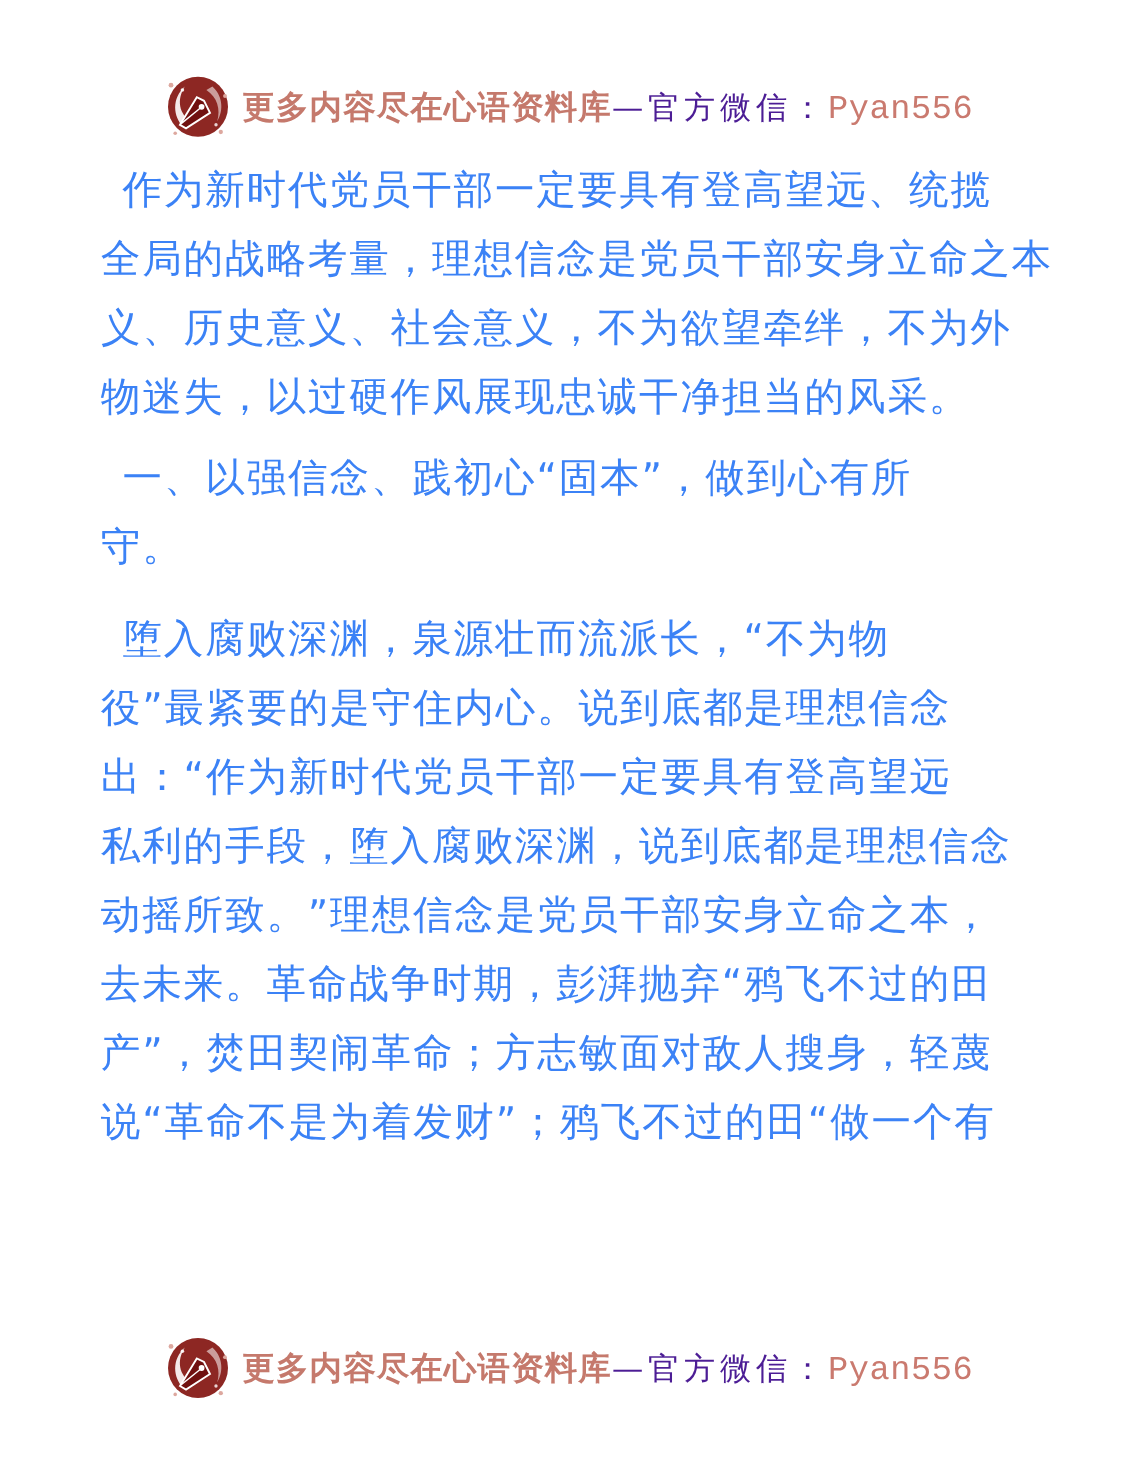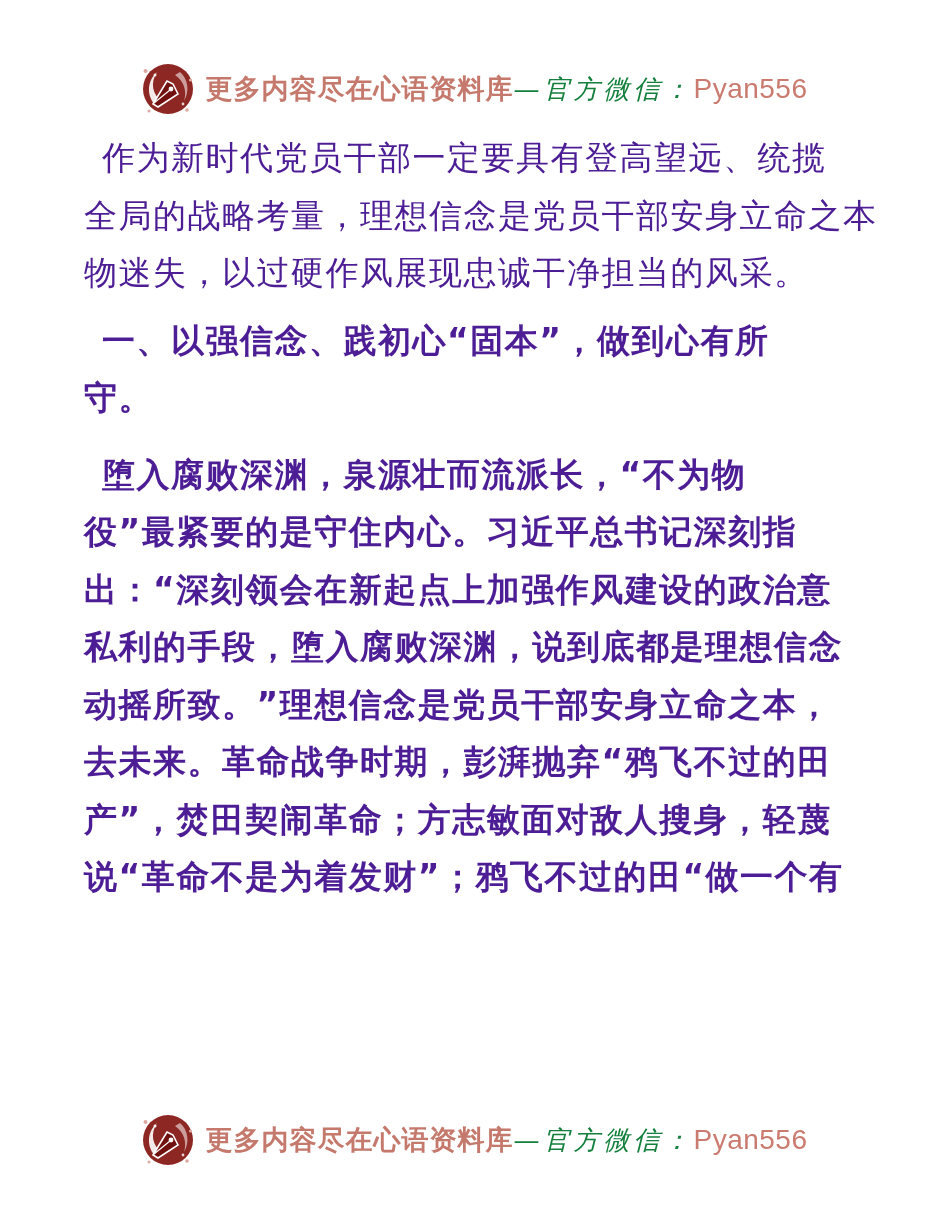"—官方微信：" .wm-label { color: #15803d -> #4c1d95; font-style: italic -> none }
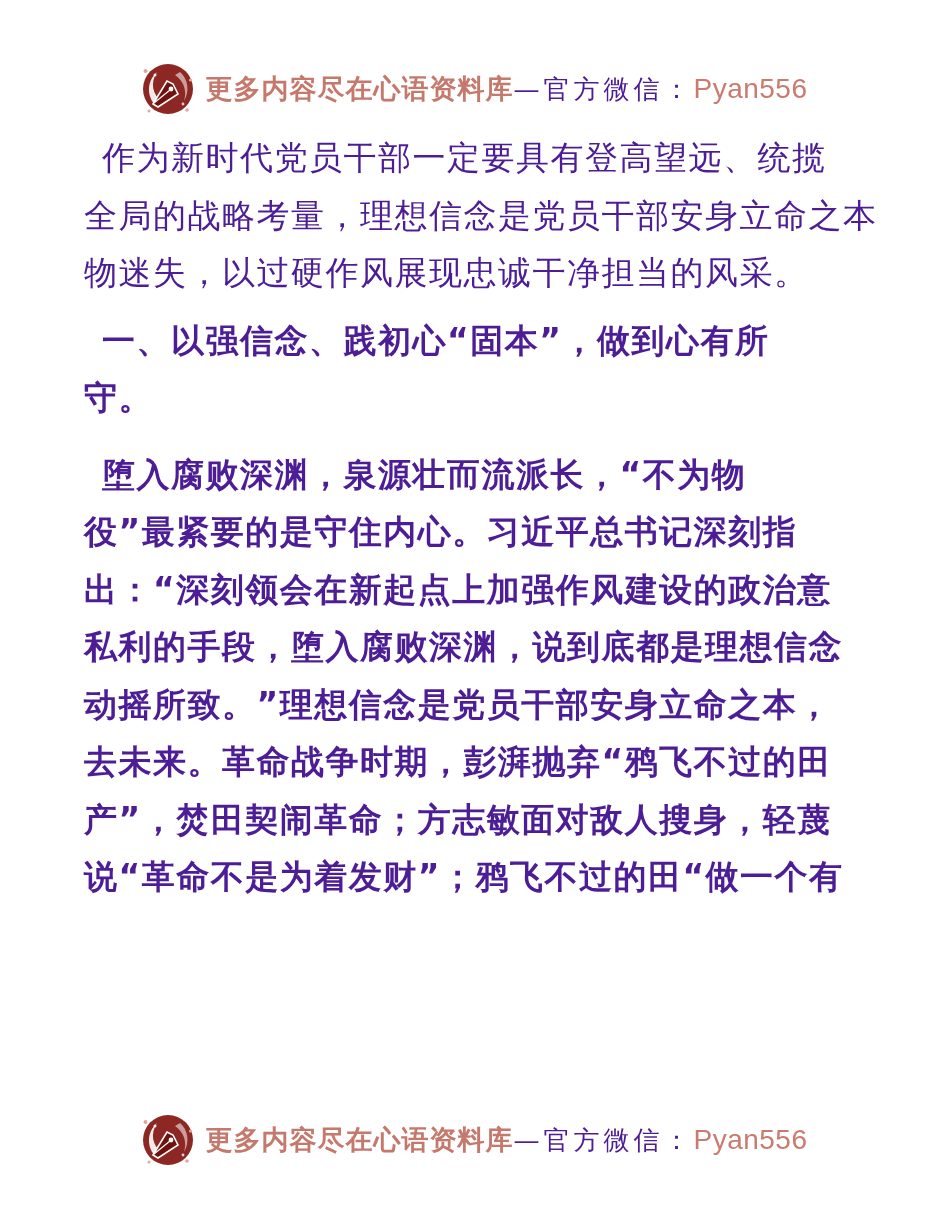"Pyan556" .wm-id { font-family: Liberation Sans, sans-serif -> Liberation Mono, monospace }
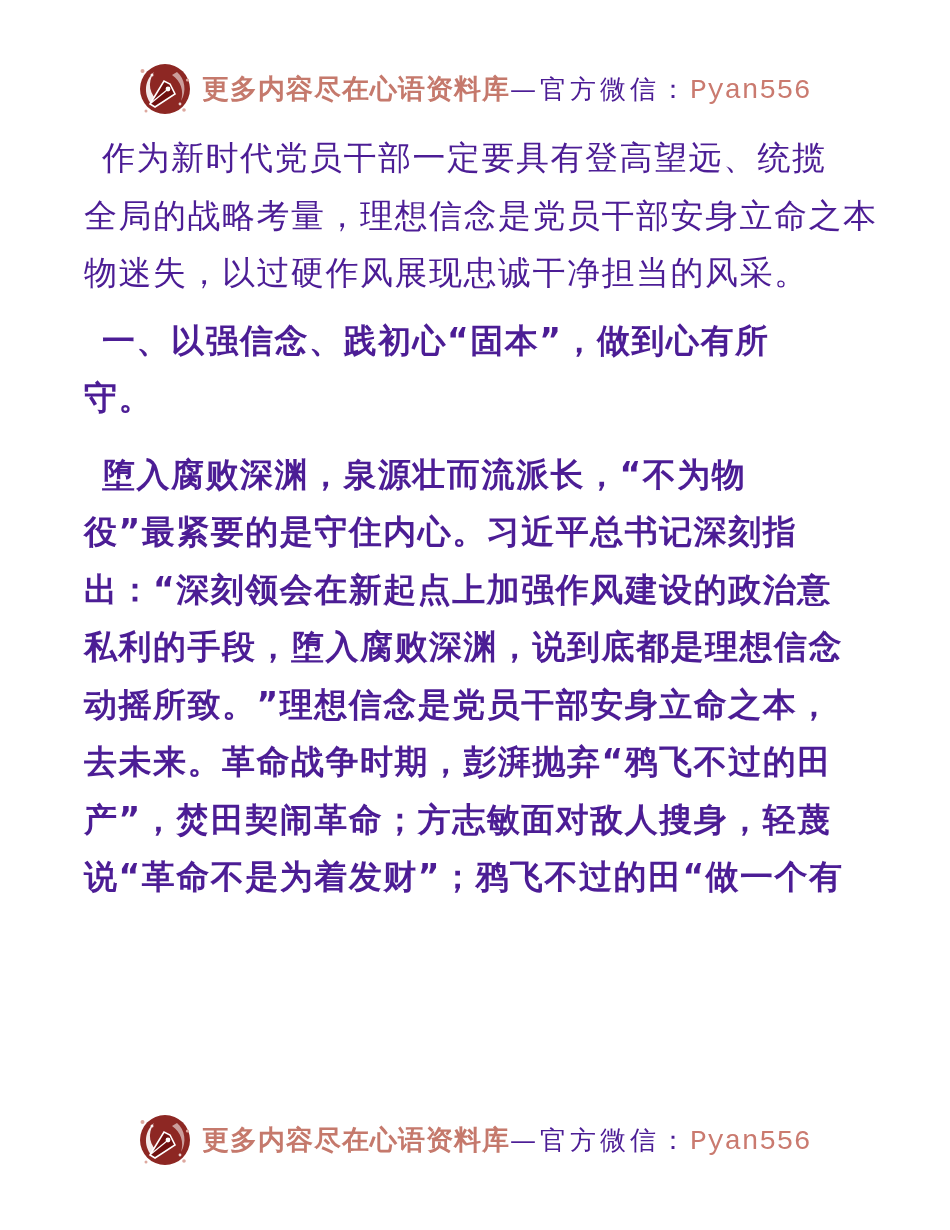"作为新时代党员干部一定要具有登高望远、统揽" .para { color: #4c1d95 -> #3b82f6 }
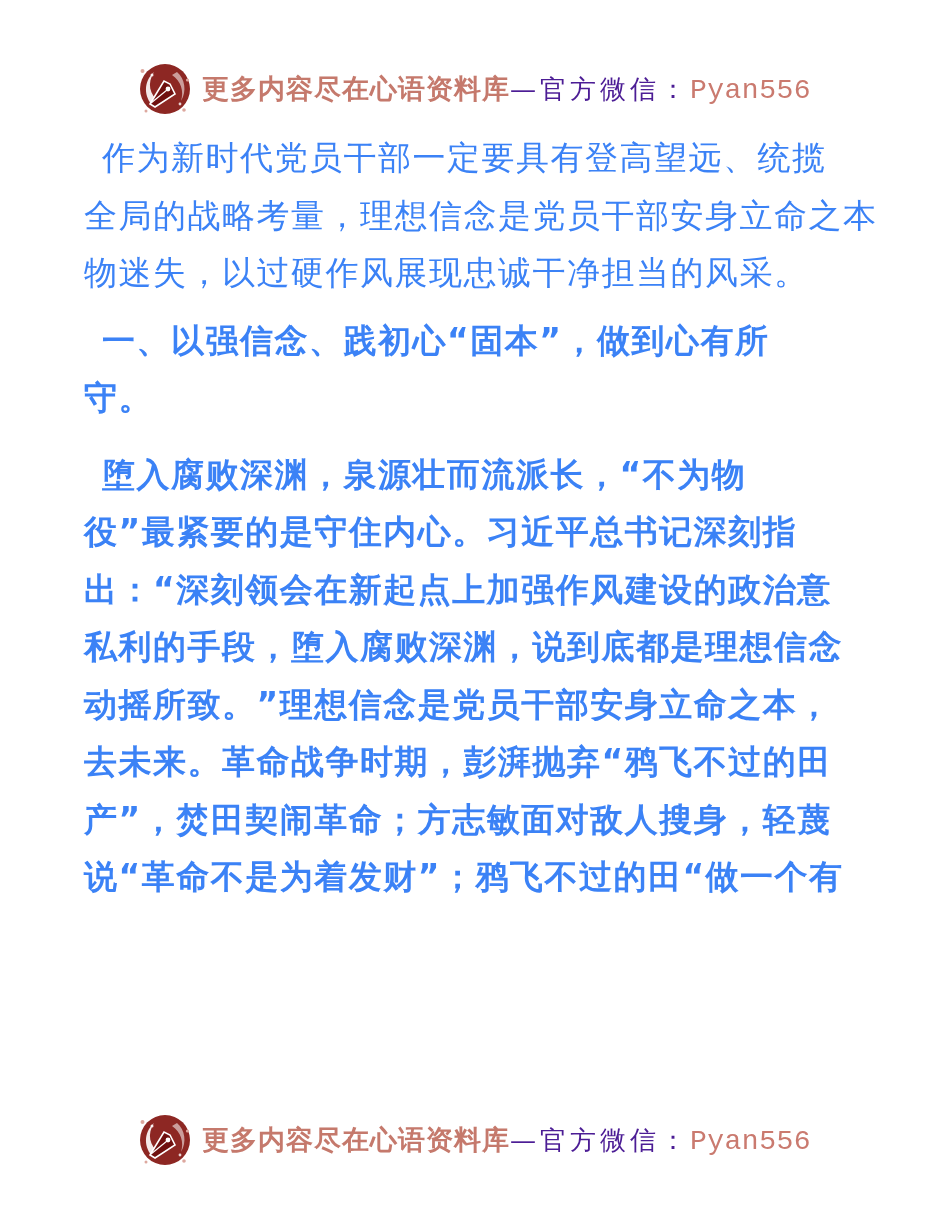"义、历史意义、社会意义，不为欲望牵绊，不为外" div.line { html: none -> <div>义、历史意义、社会意义，不为欲望牵绊，不为外</div> }
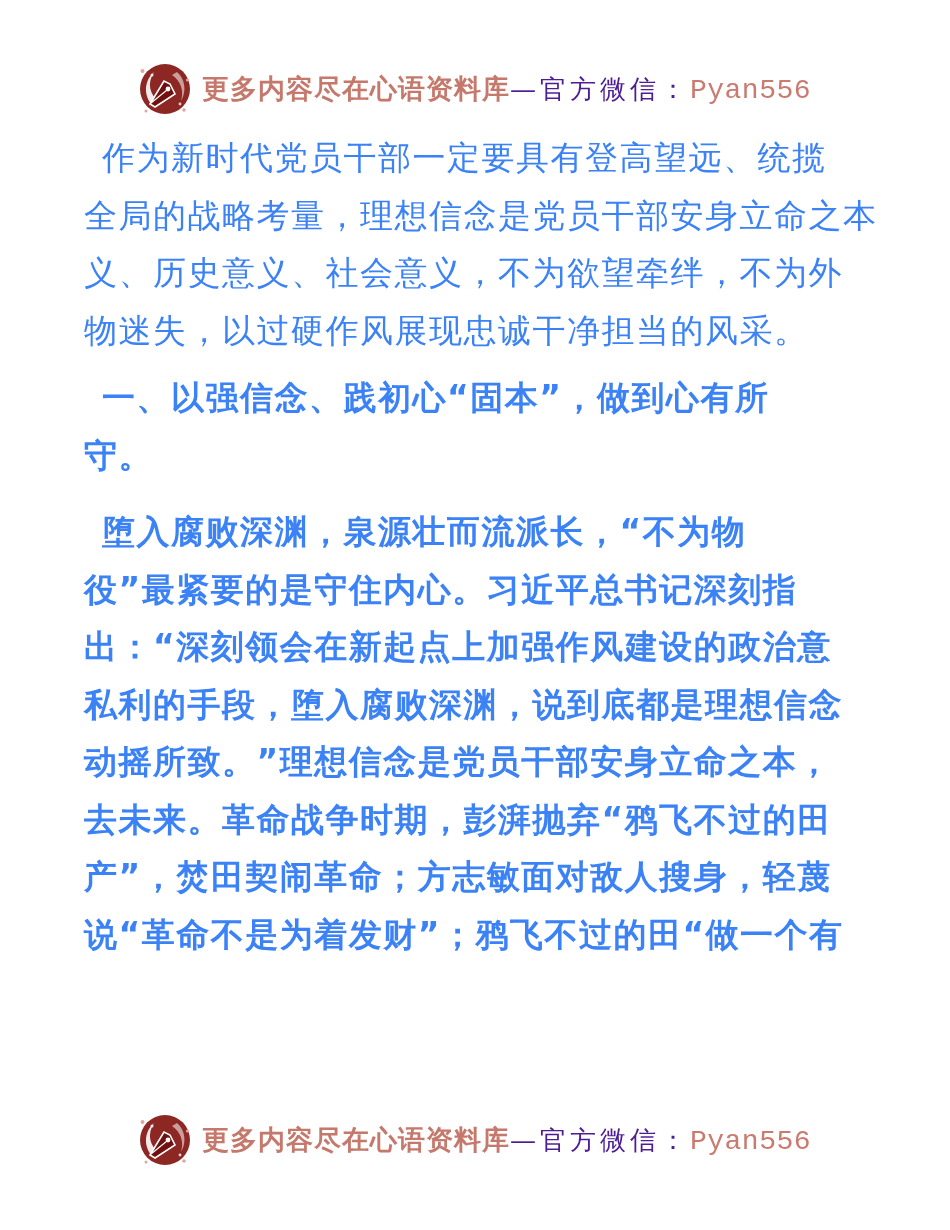"一、以强信念、践初心“固本”，做到心有所" .para + .para { font-weight: bold -> none }
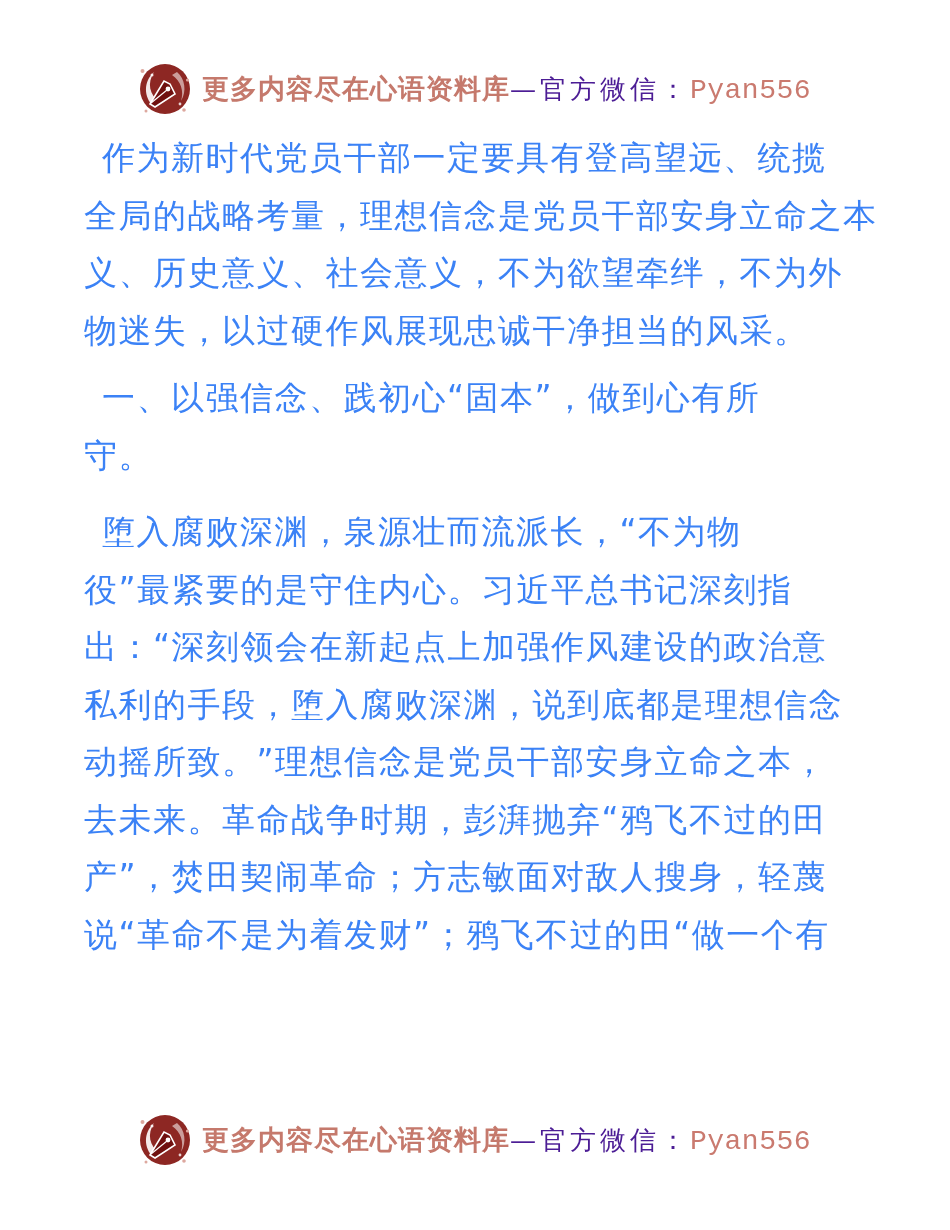"役”最紧要的是守住内心。习近平总书记深刻指" div.line { text: 习近平总书记深刻指 -> 说到底都是理想信念 }
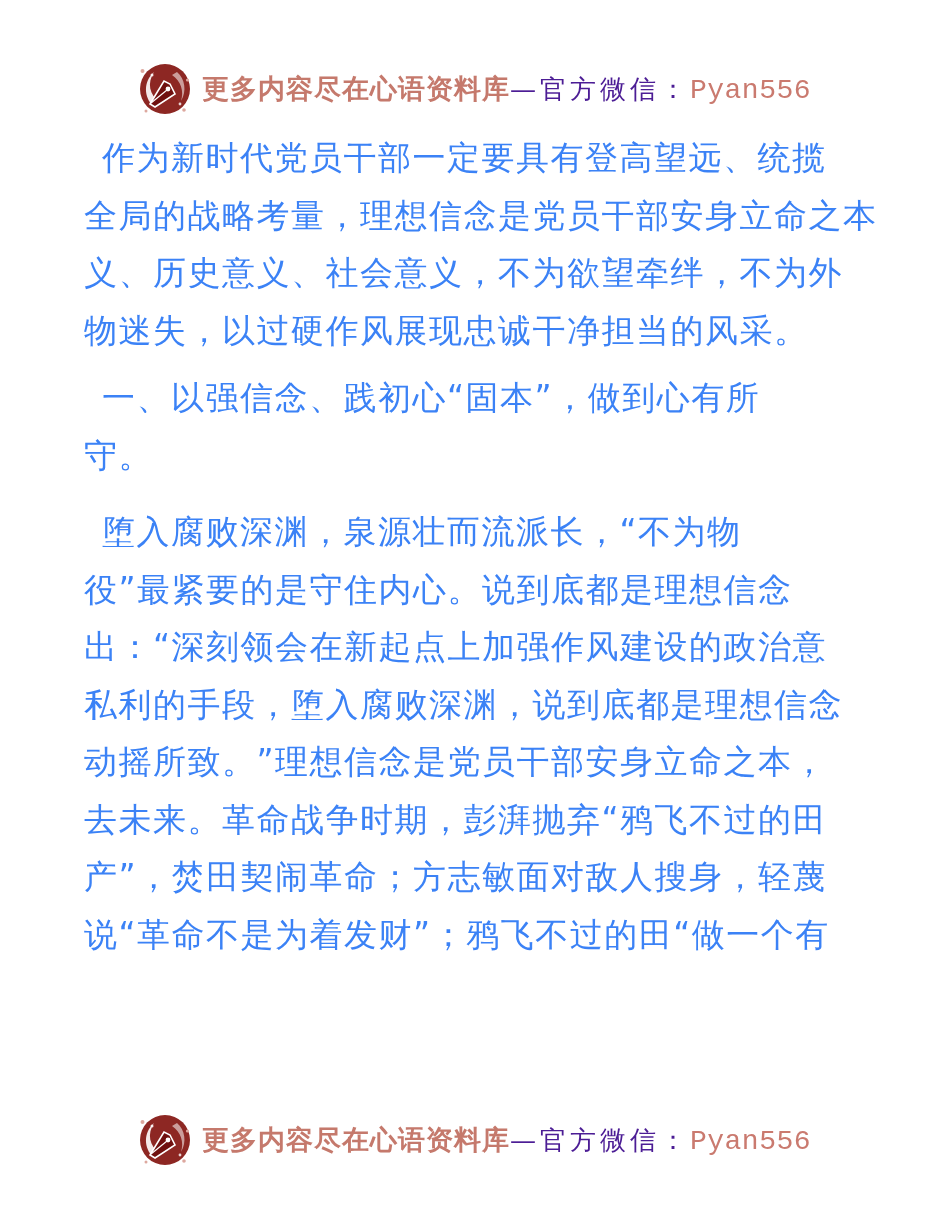"出：“深刻领会在新起点上加强作风建设的政治意" div.line { text: 深刻领会在新起点上加强作风建设的政治意 -> 作为新时代党员干部一定要具有登高望远 }
